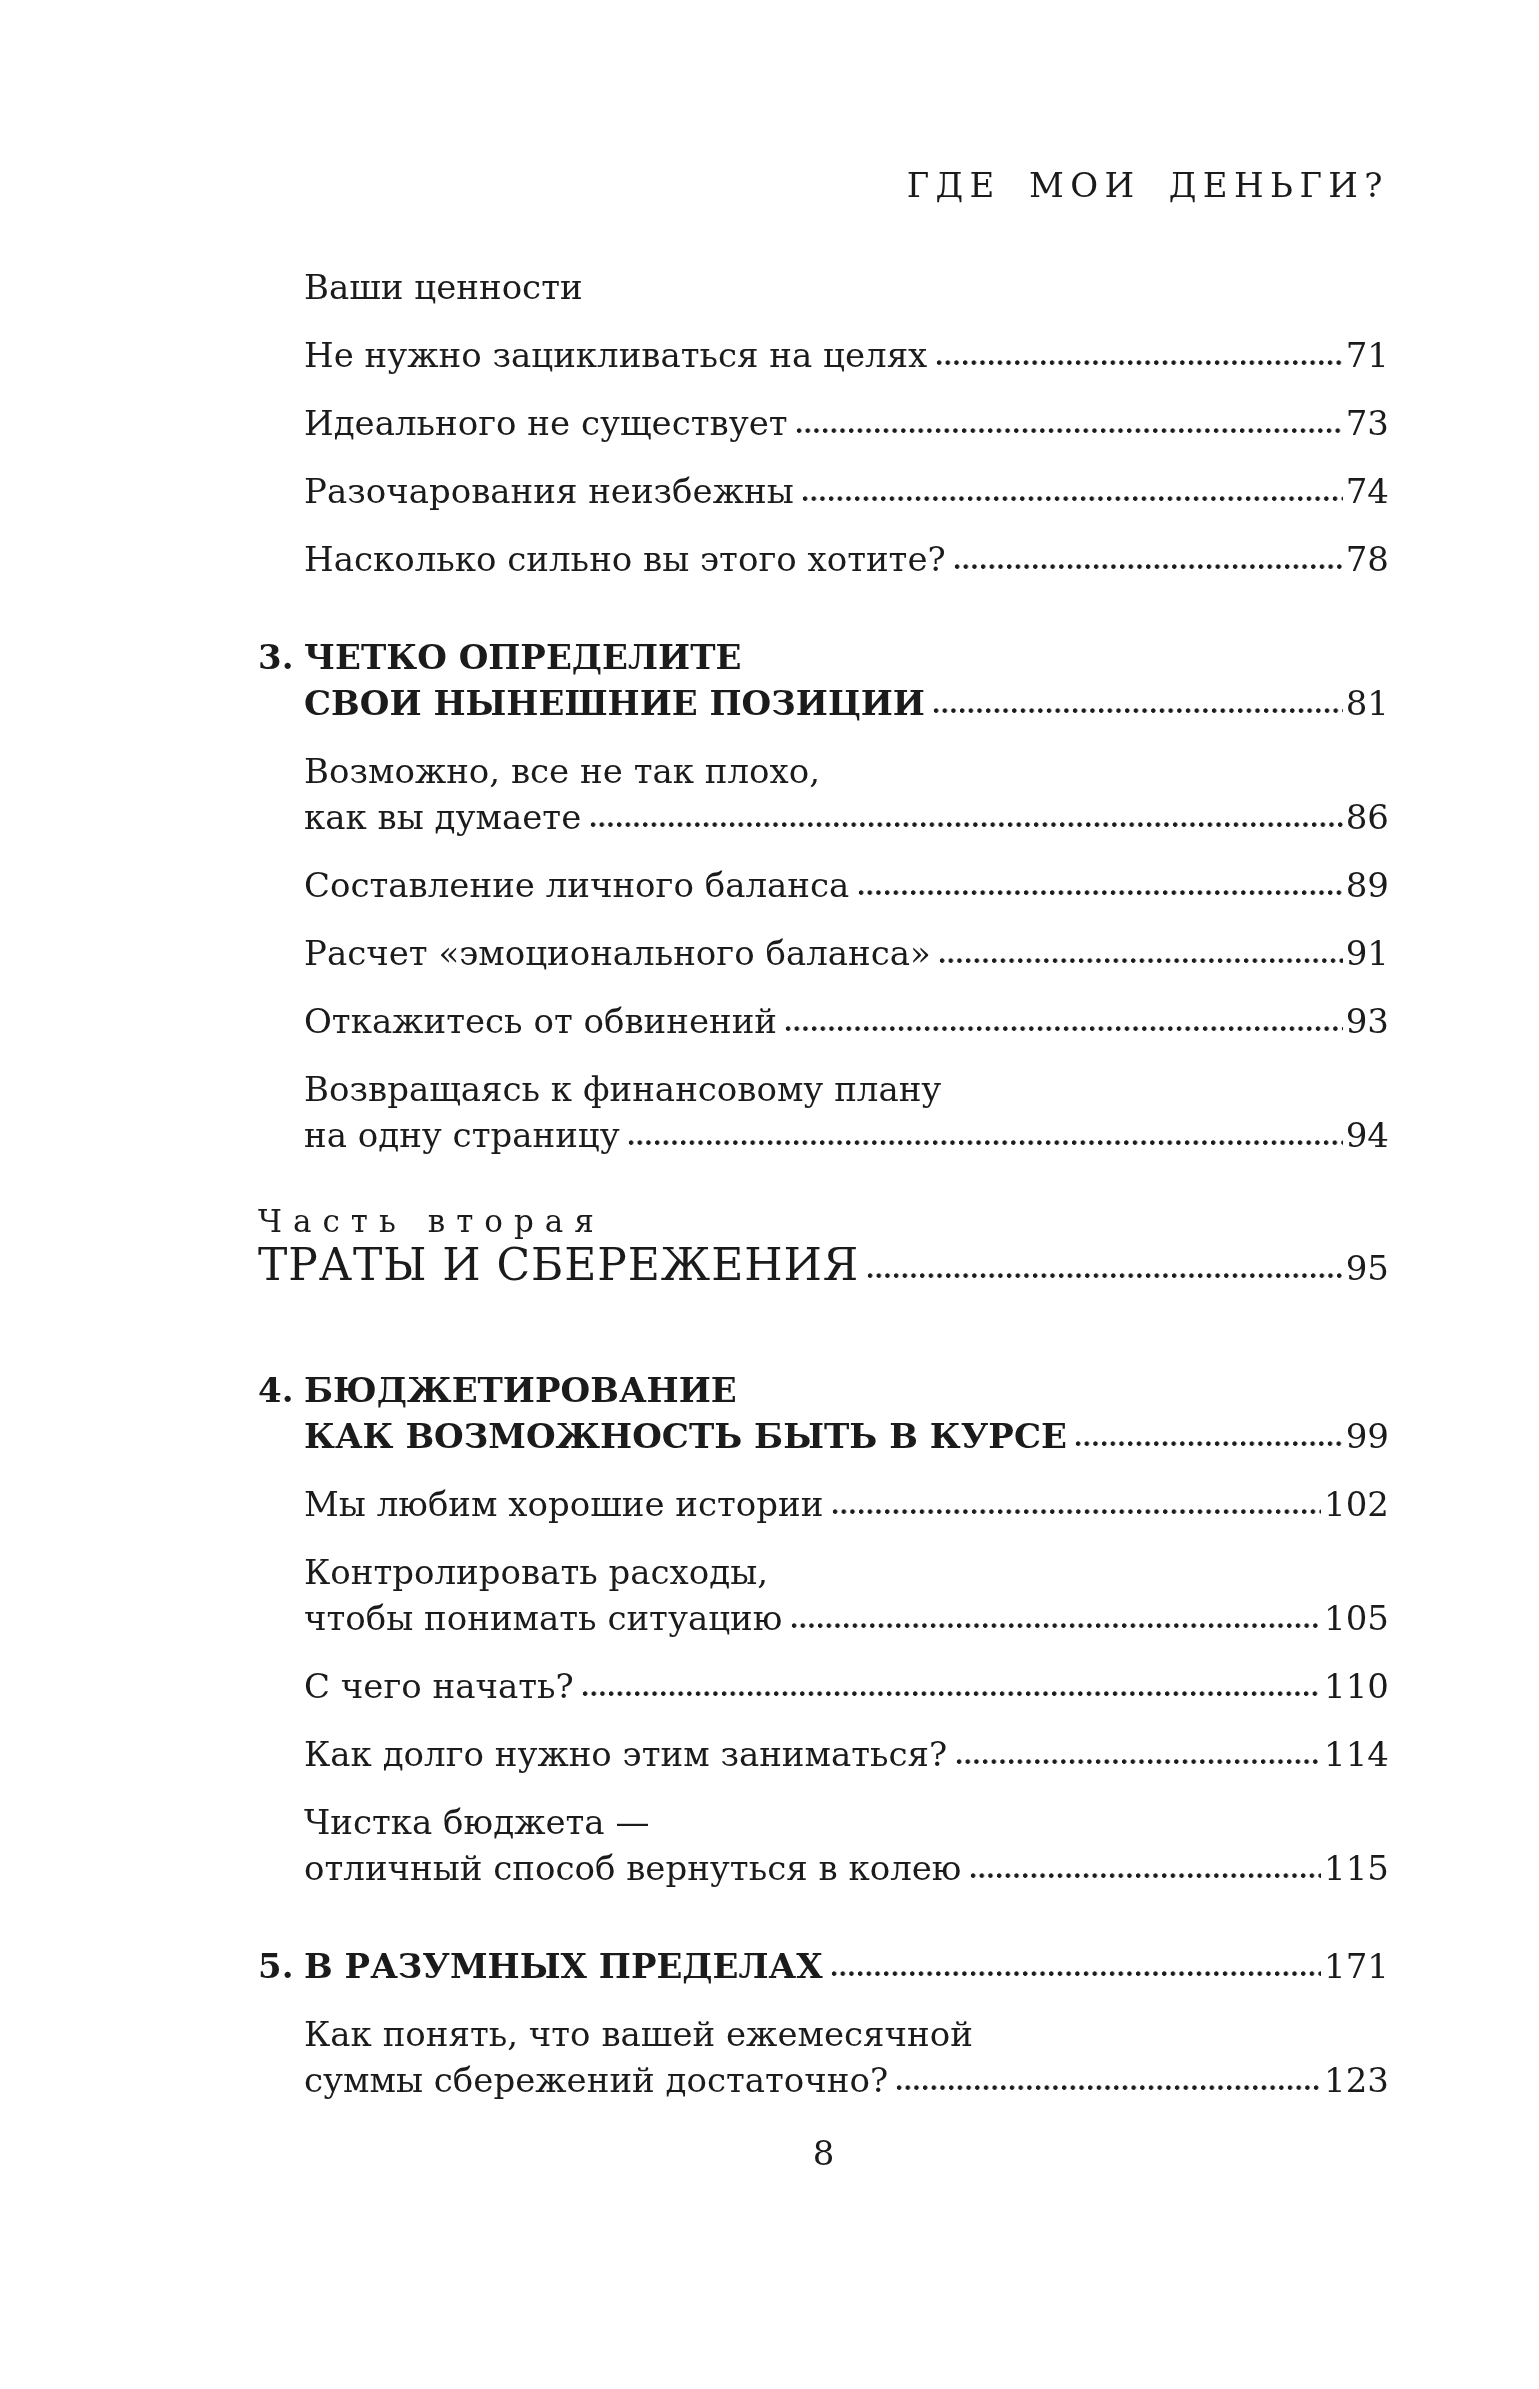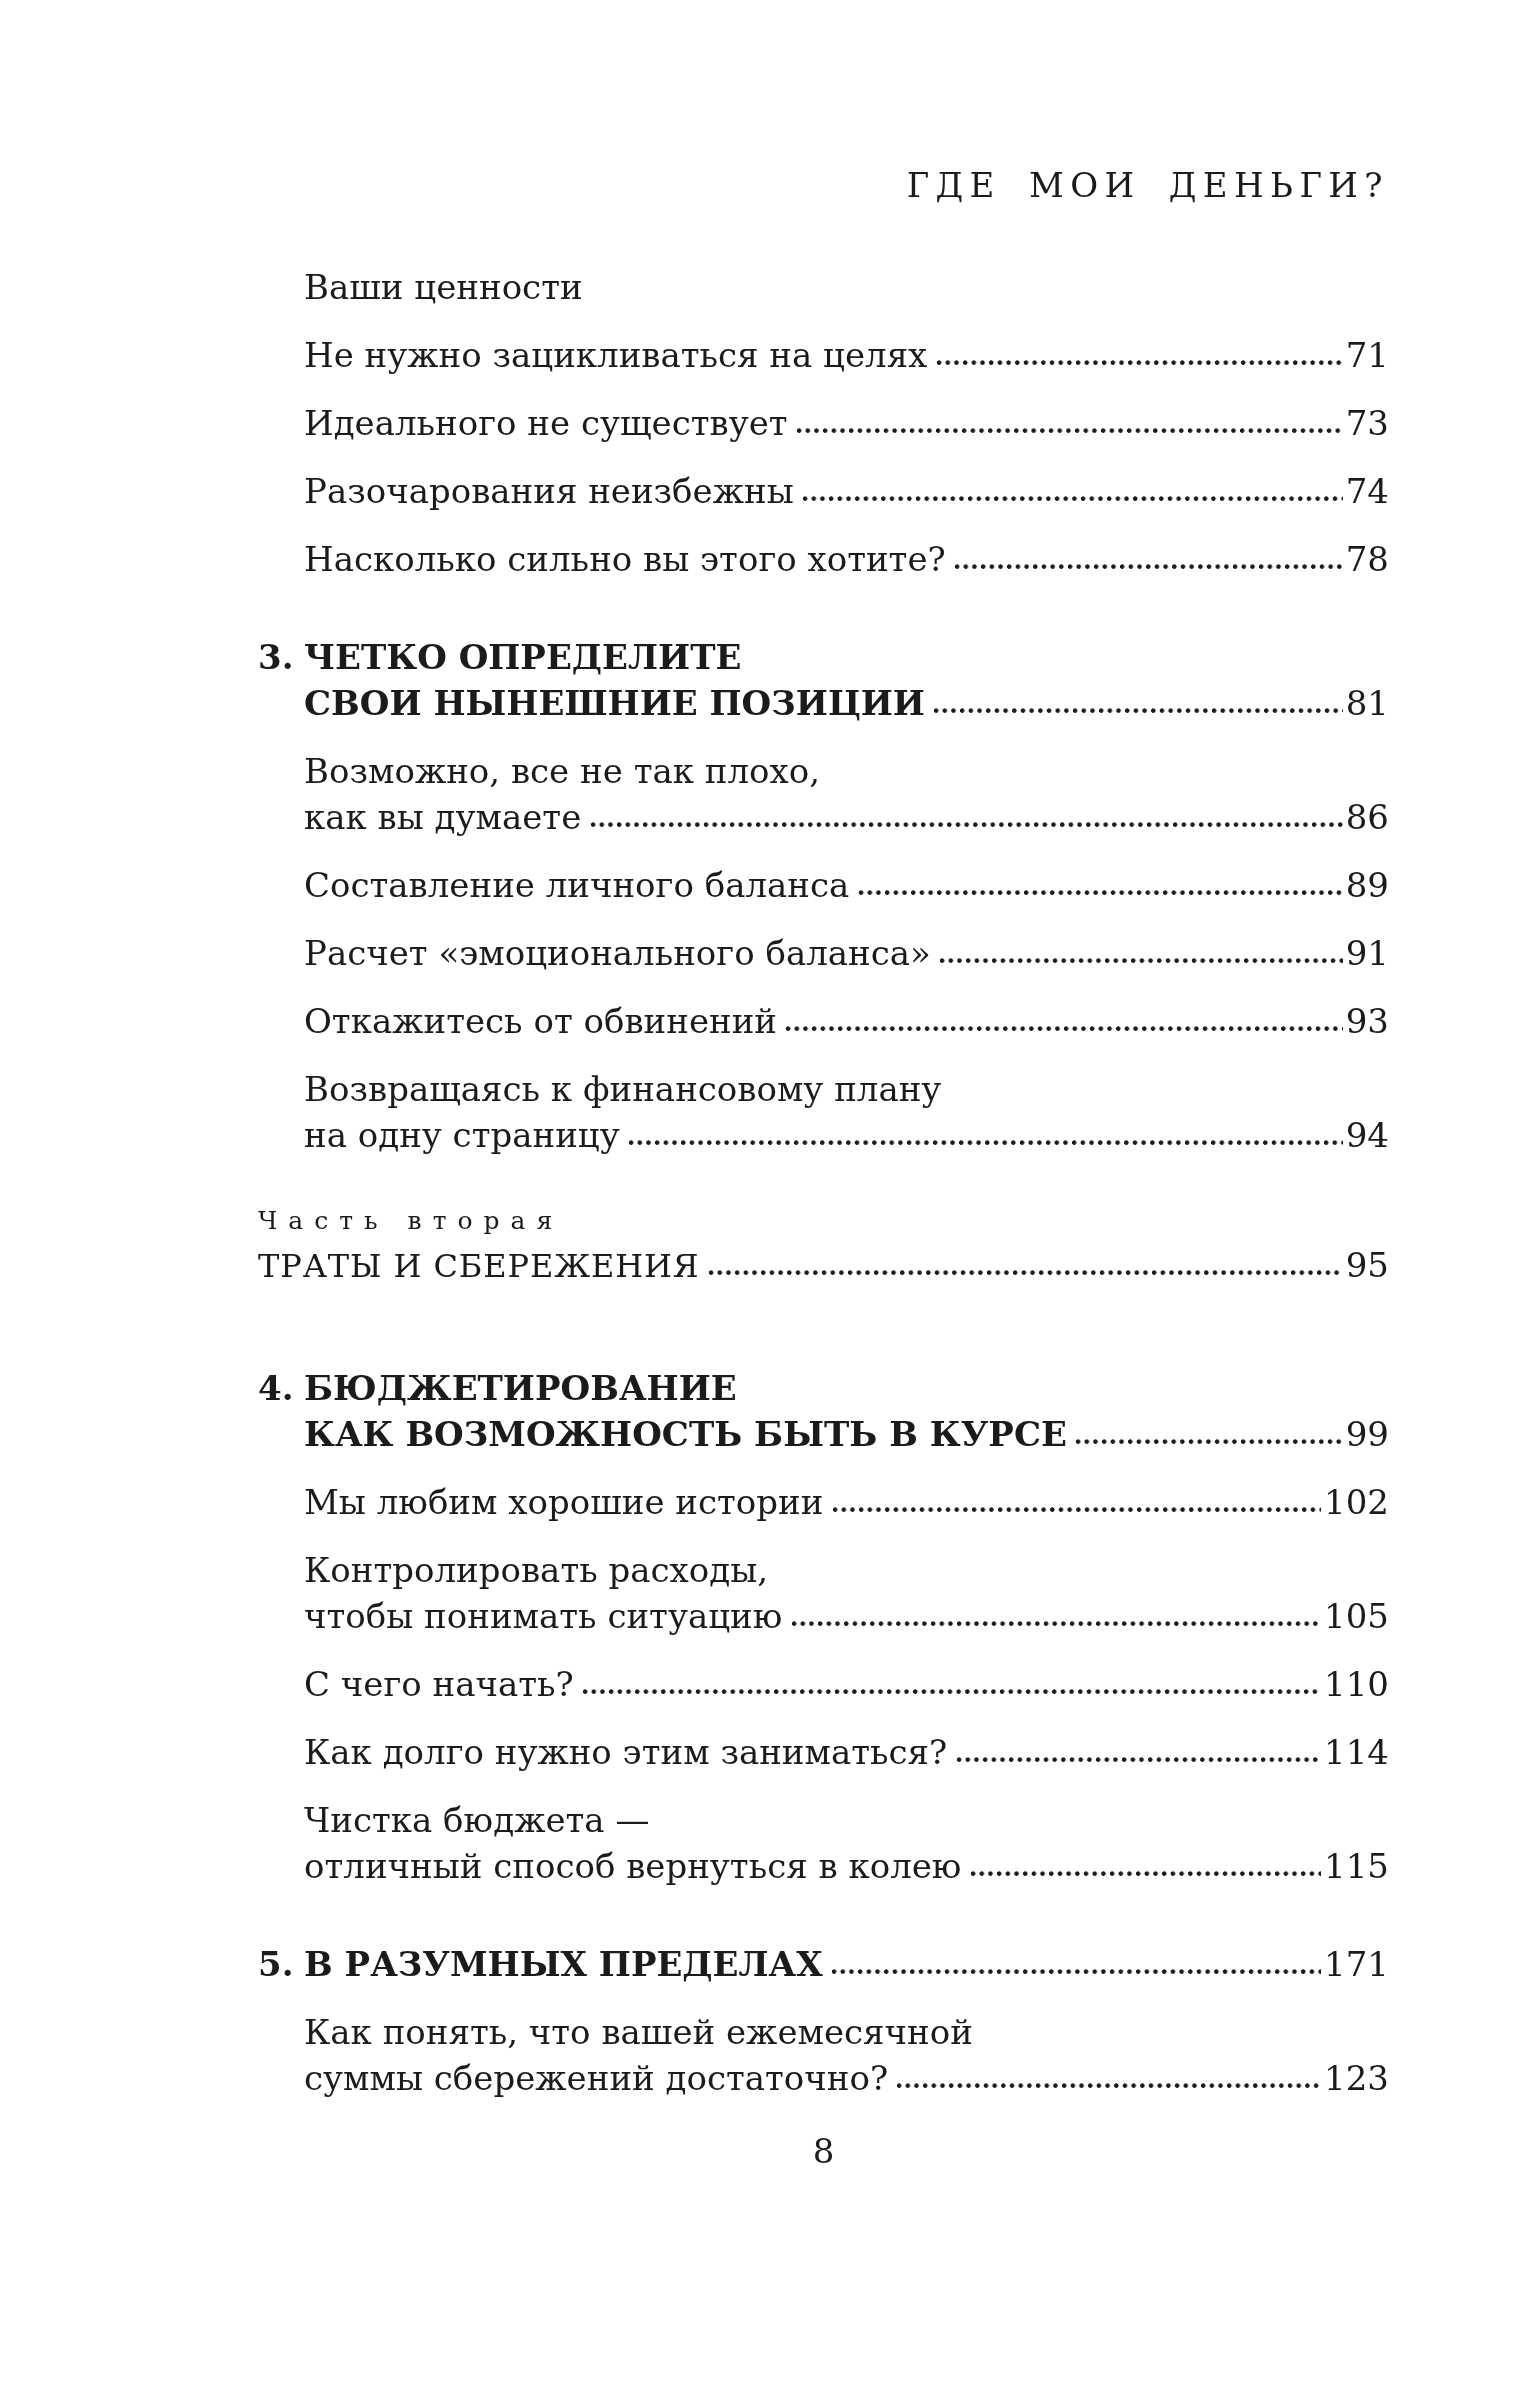"Часть вторая" .part .part-label { font-size: 25px -> 31px }
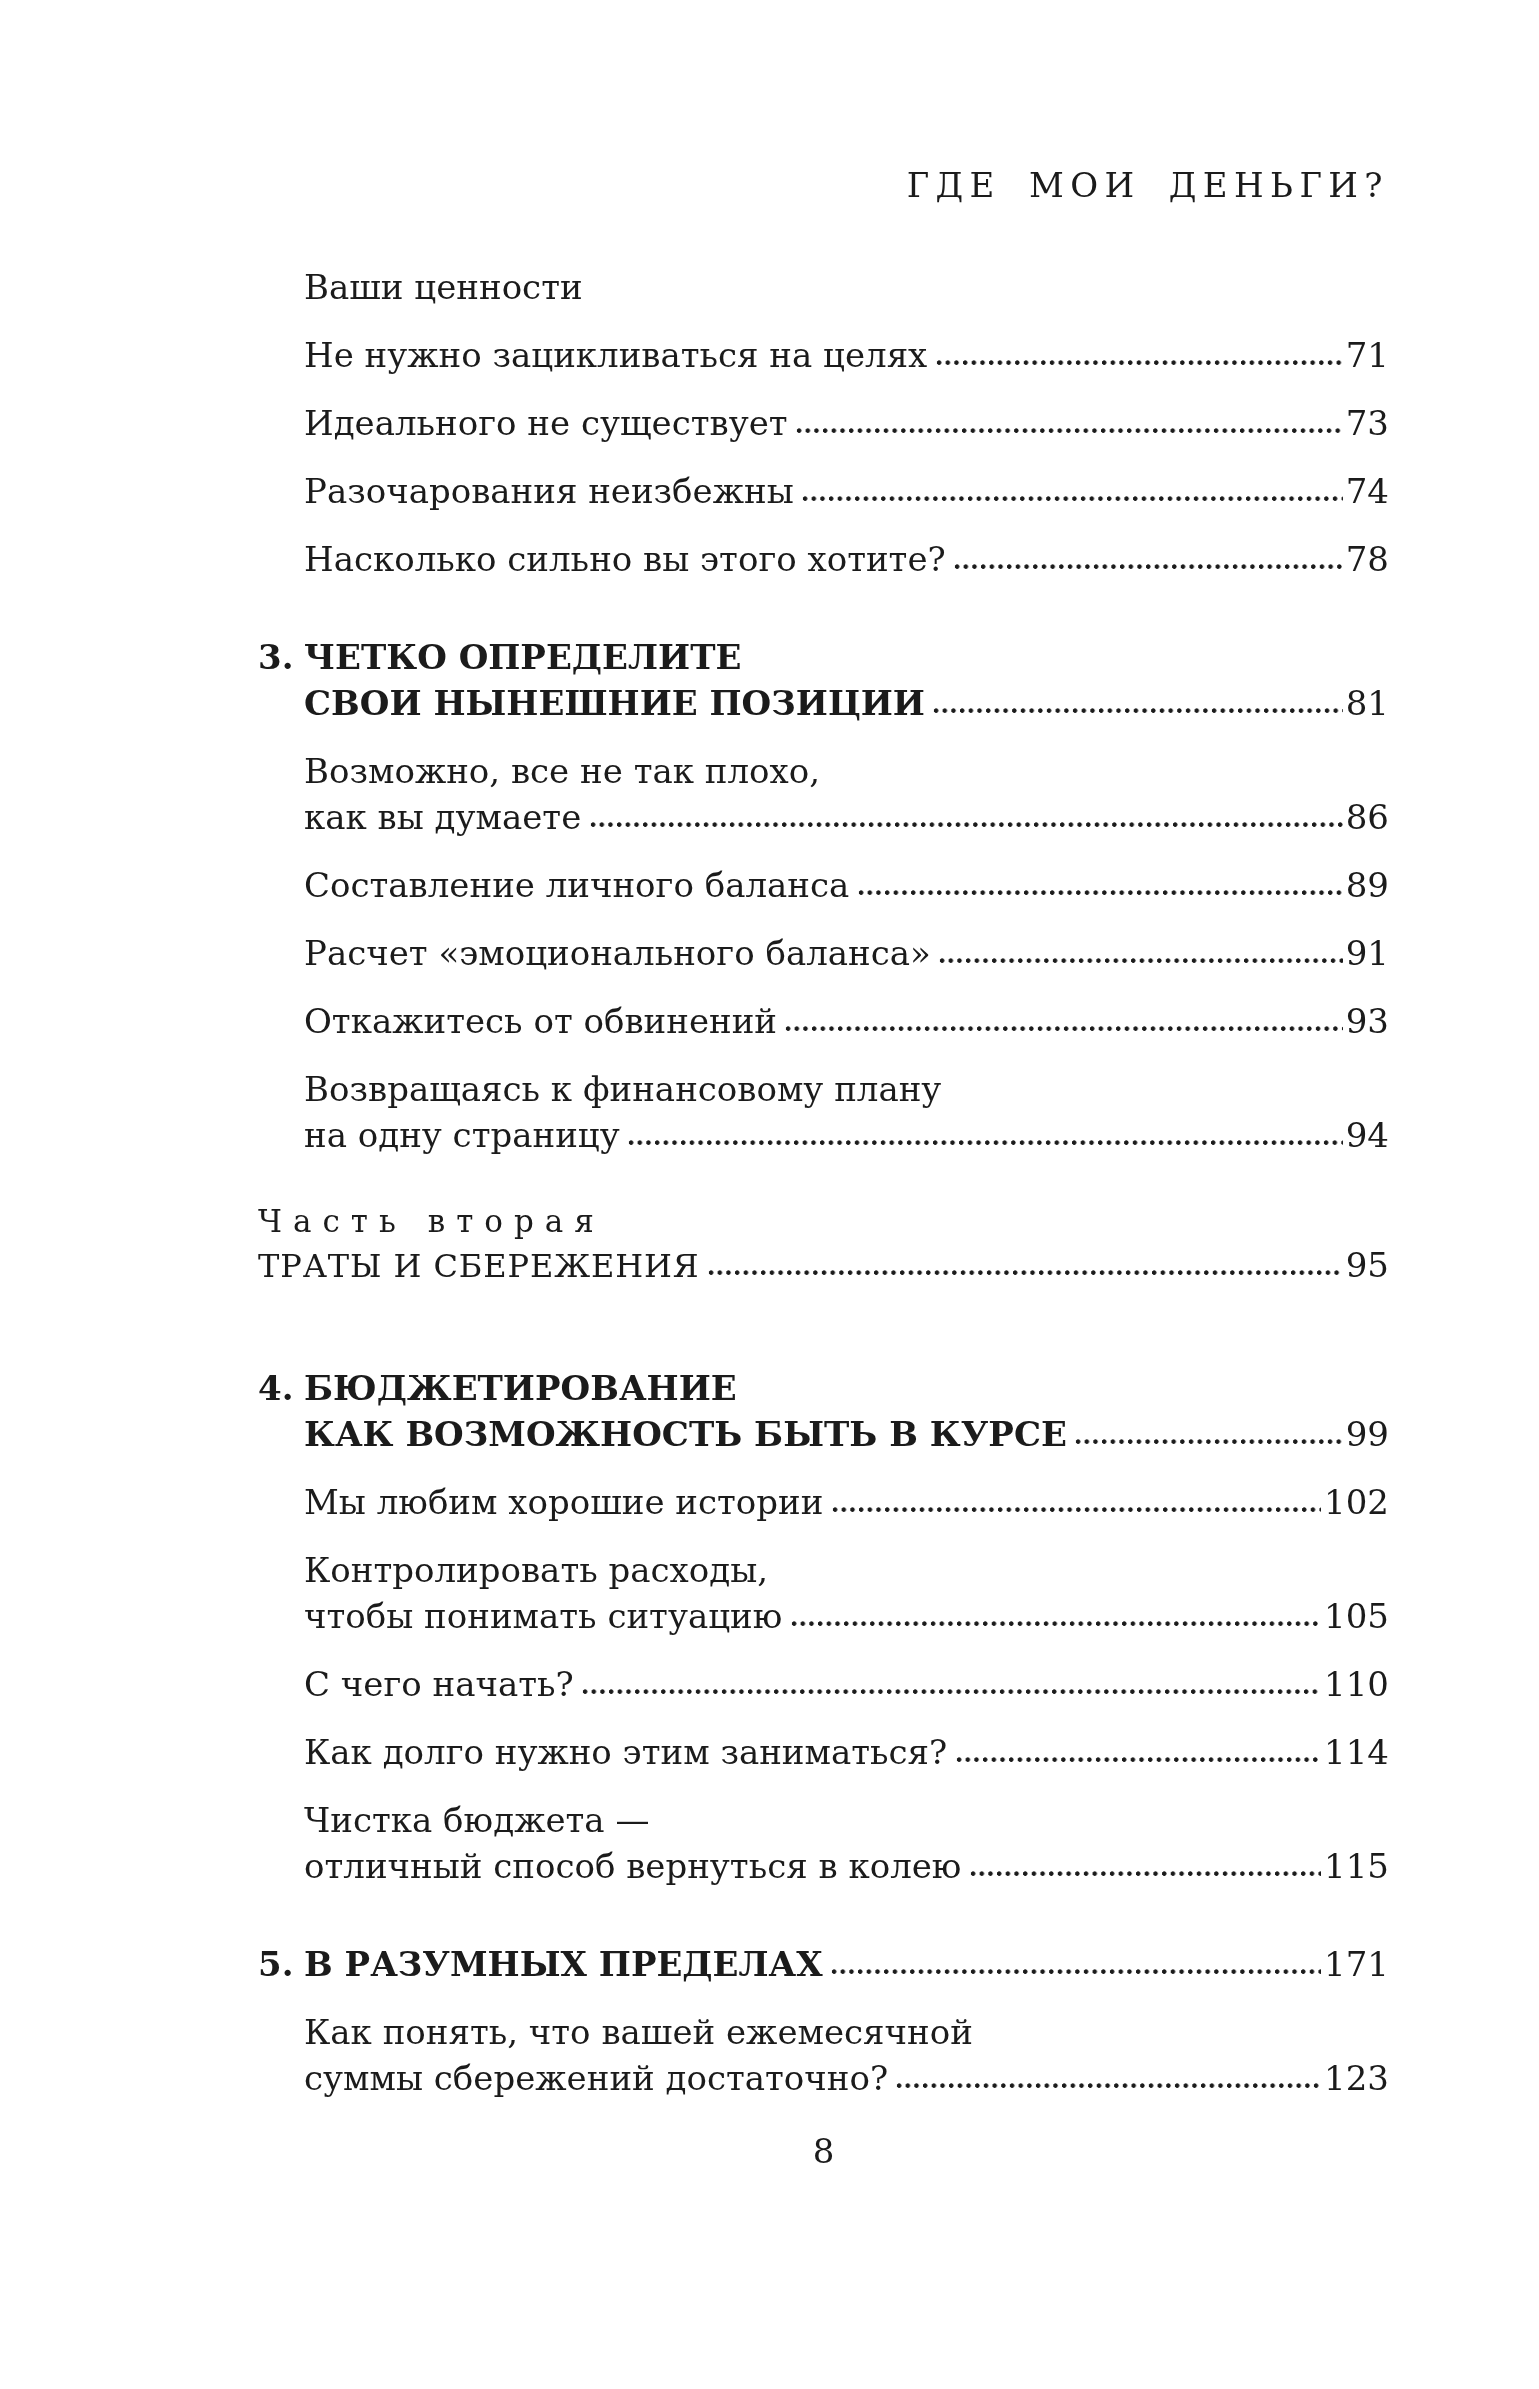"ТРАТЫ И СБЕРЕЖЕНИЯ" .part .txt { font-size: 32px -> 44px }
